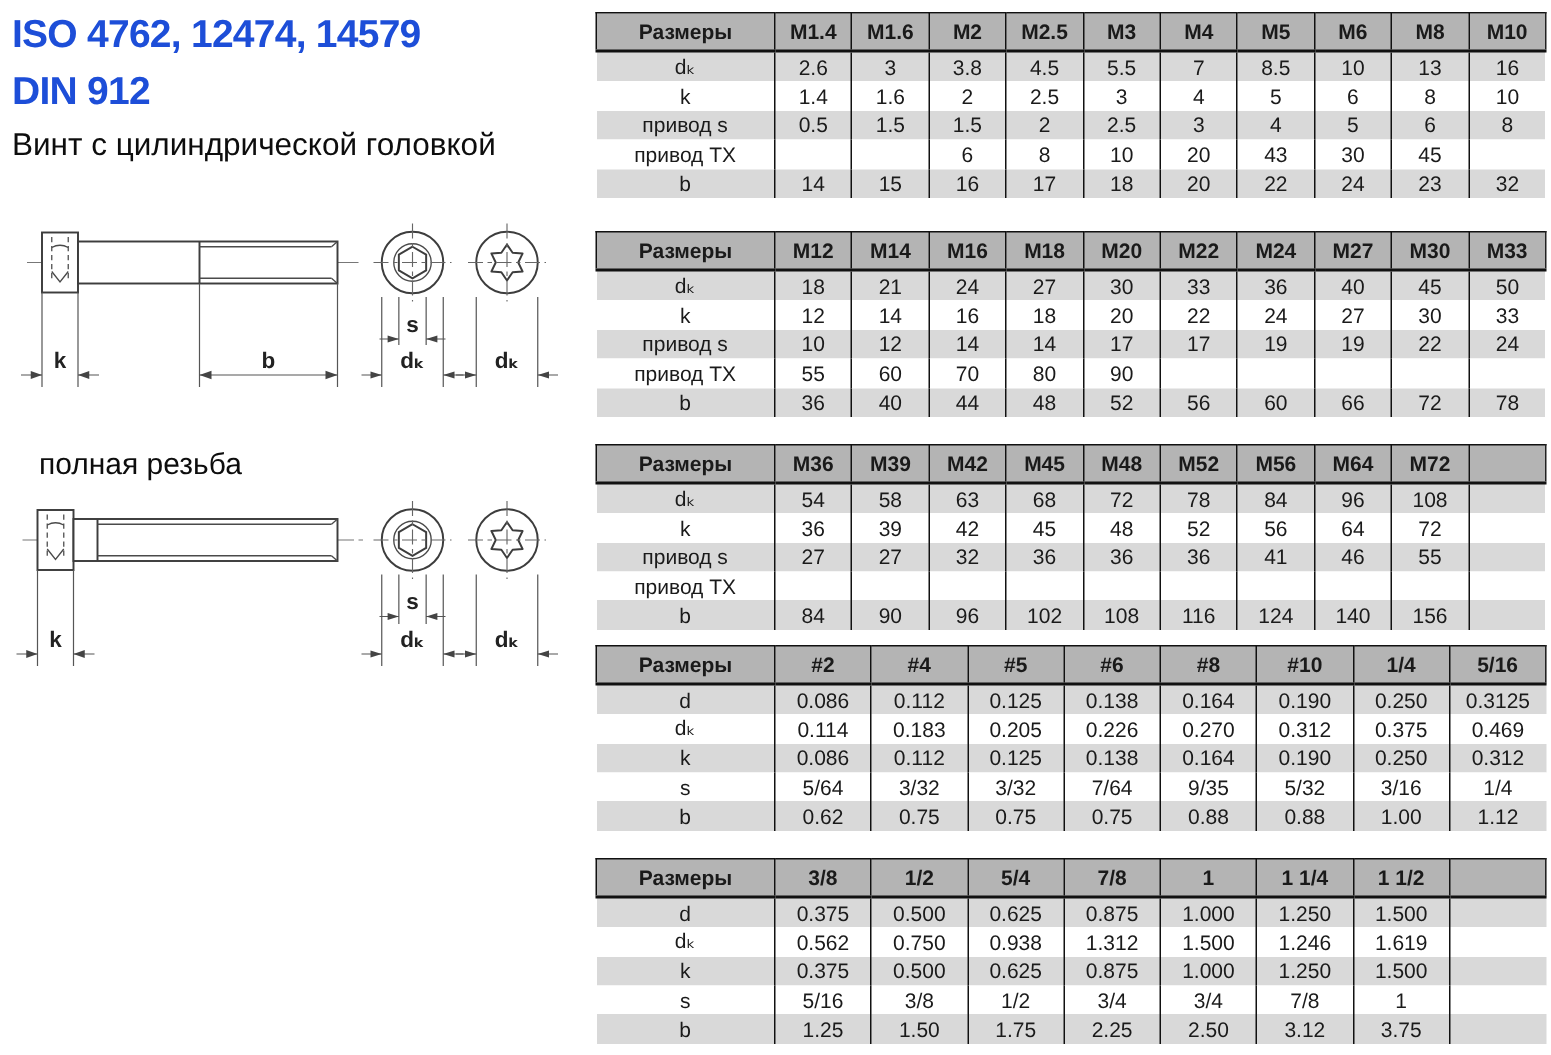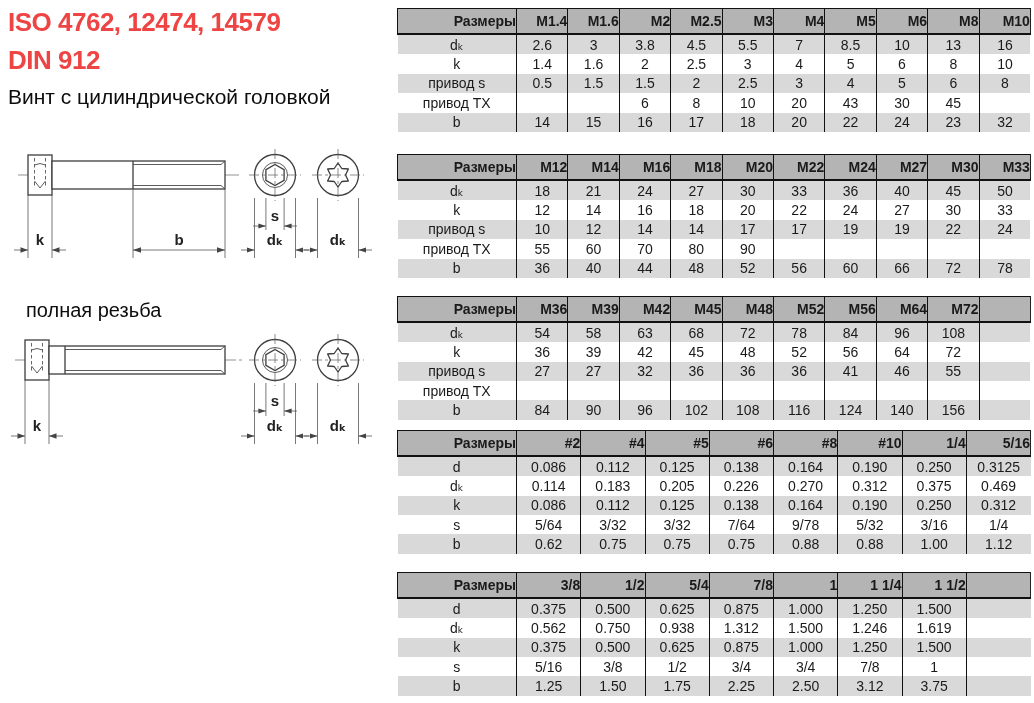"ISO 4762, 12474, 14579" .title-line { color: #ef4444 -> #1d4ed8 }
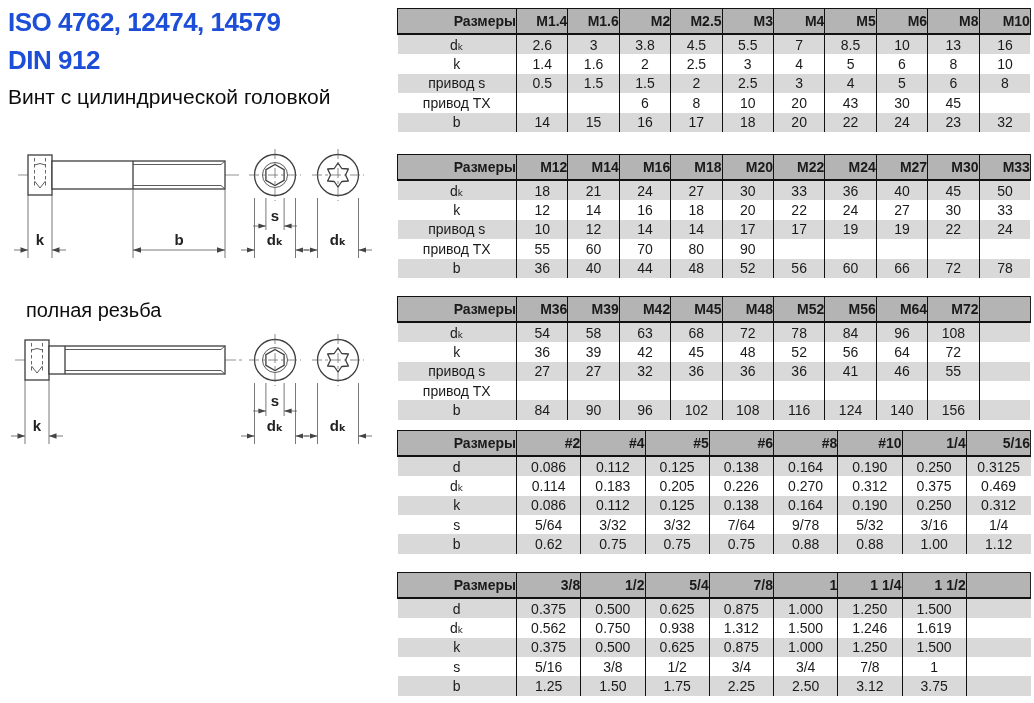"Размеры" .spec-table th { text-align: right -> center }
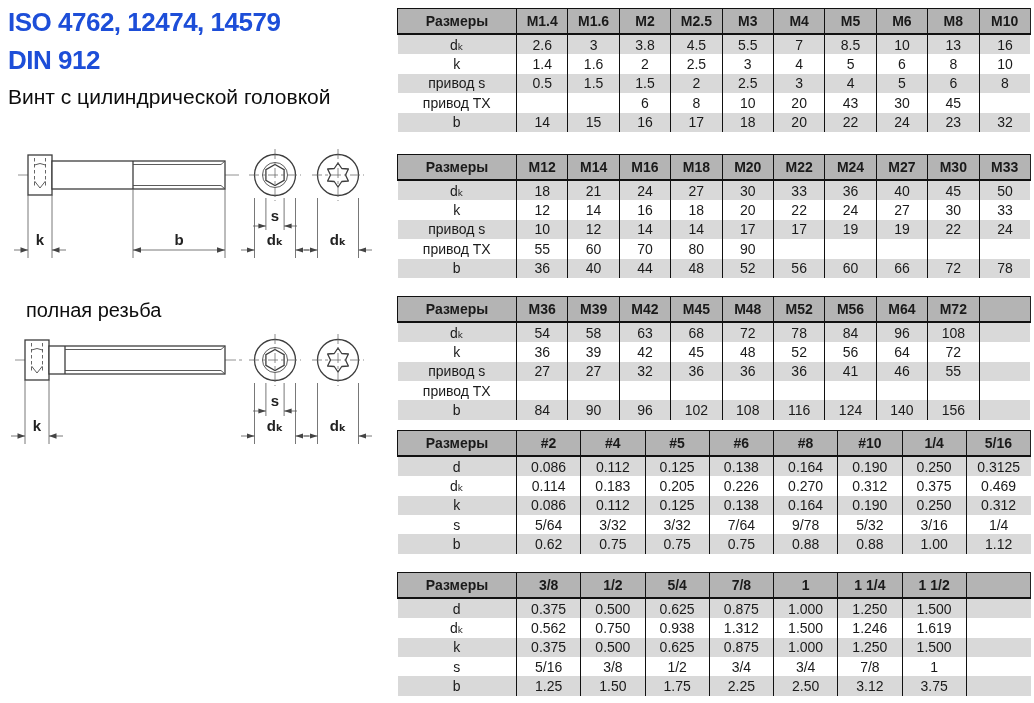"9/78" td { text: 9/78 -> 9/35 }
